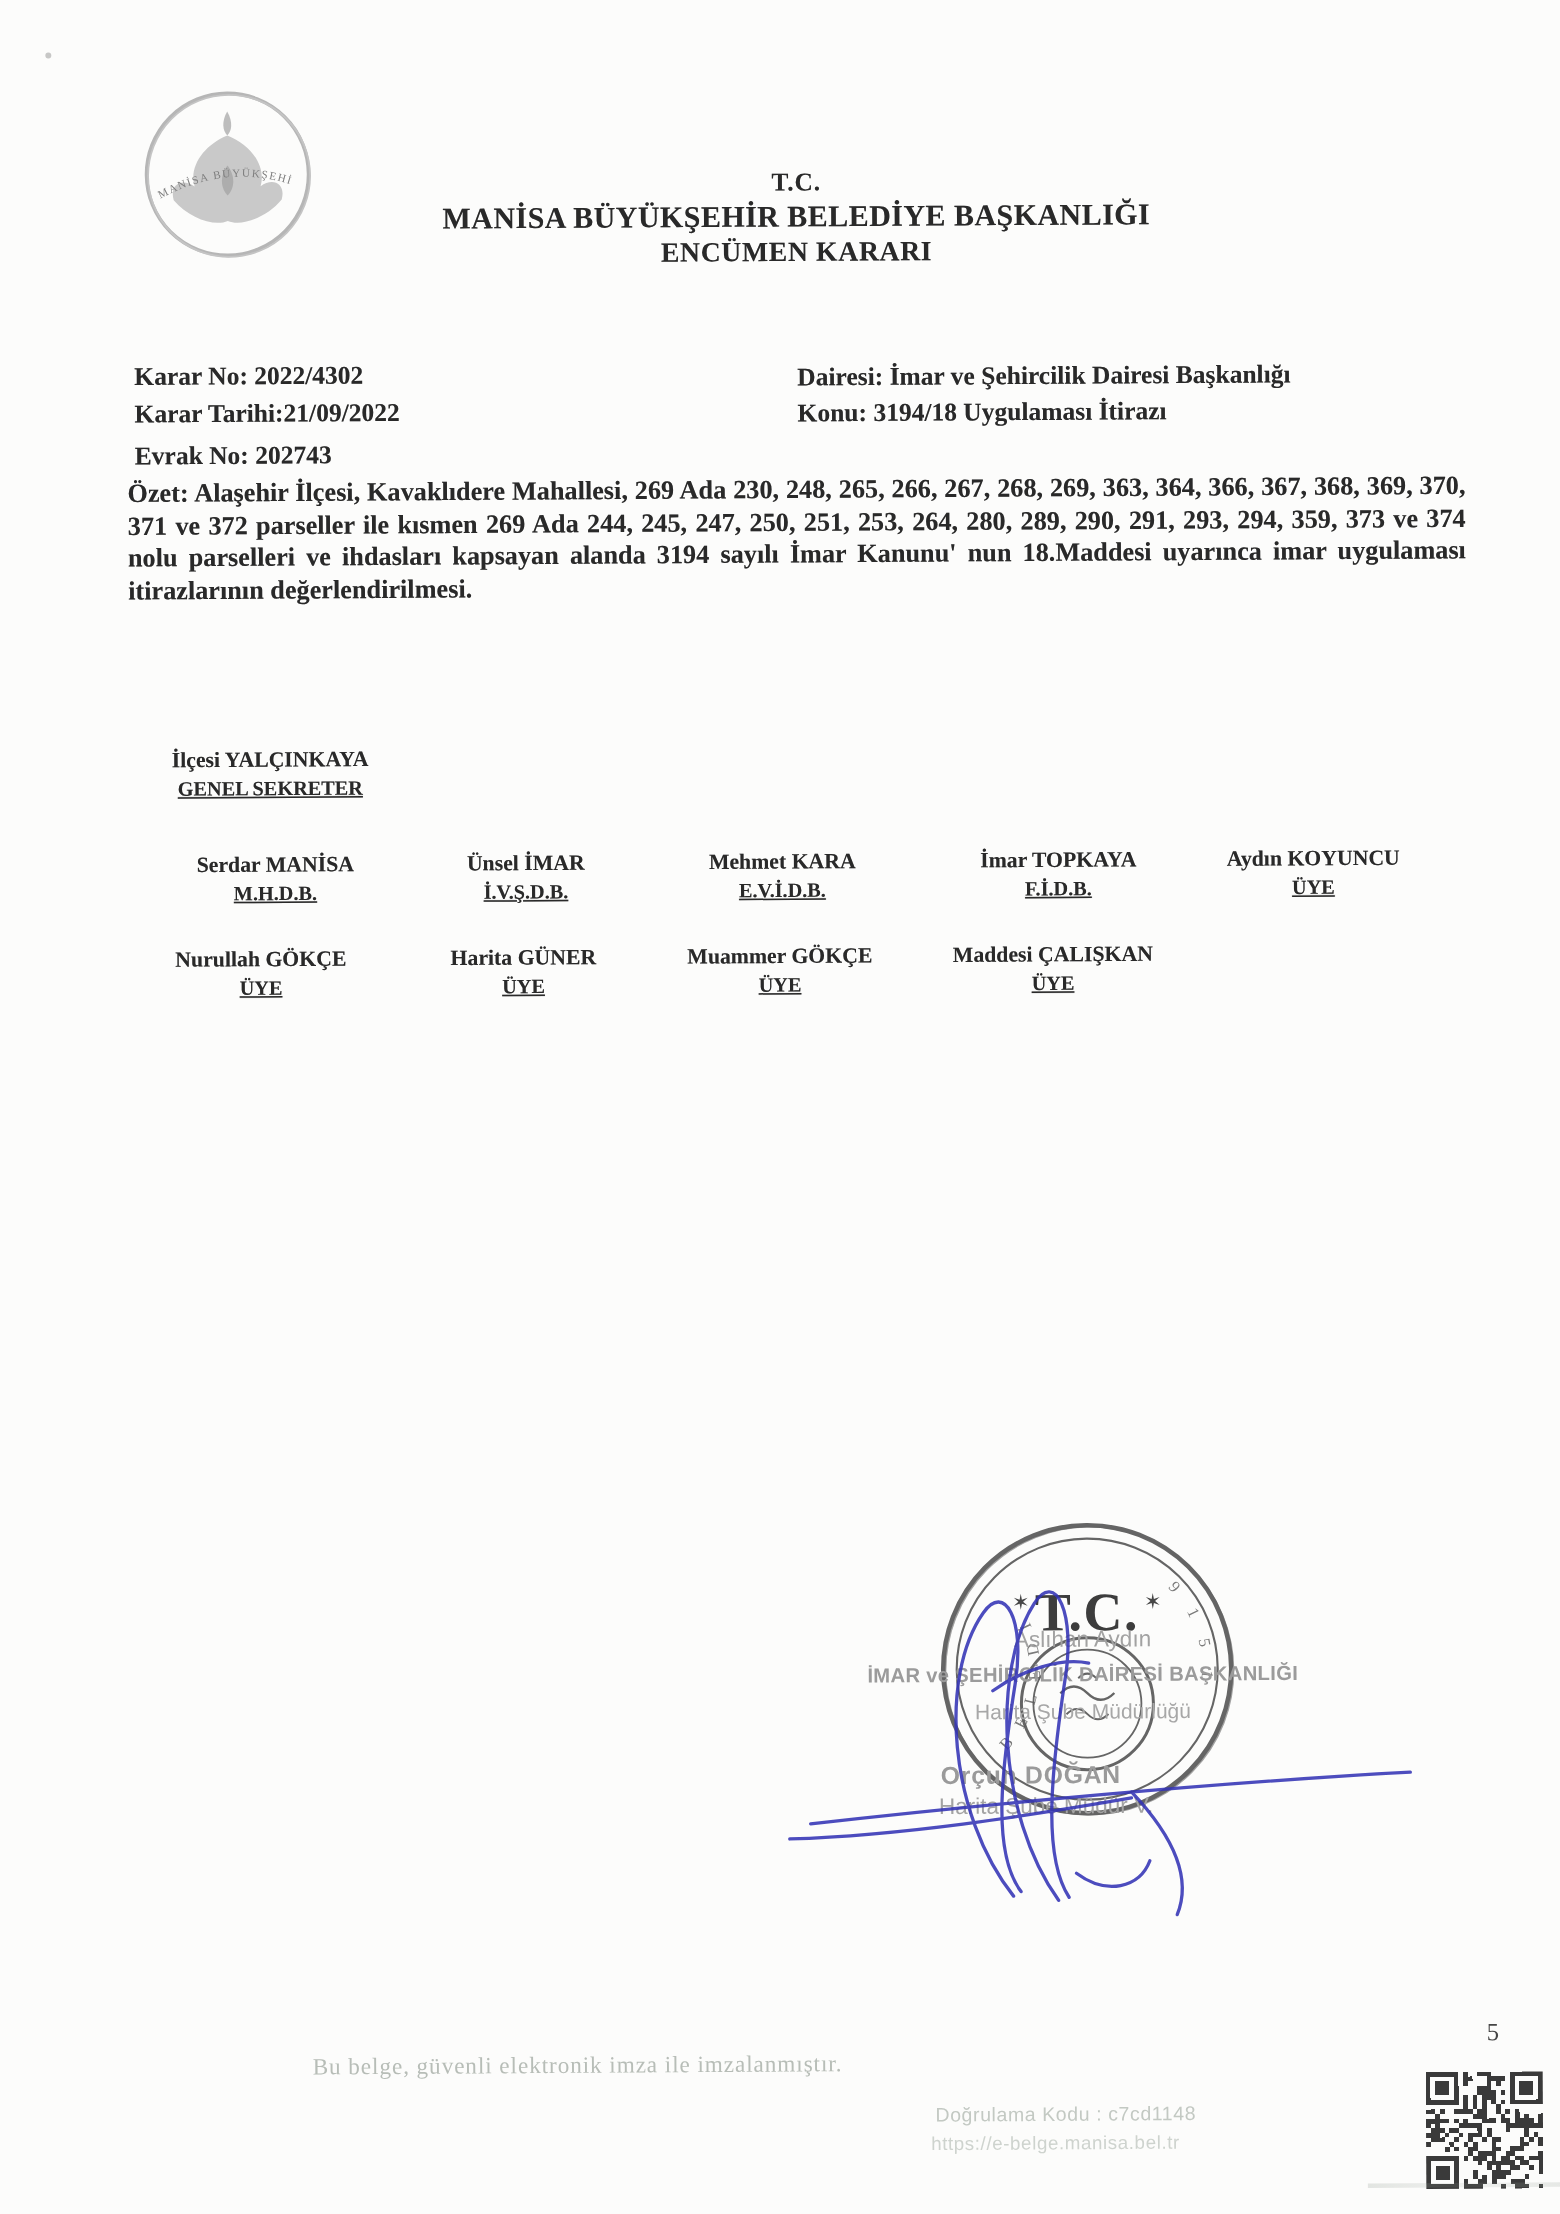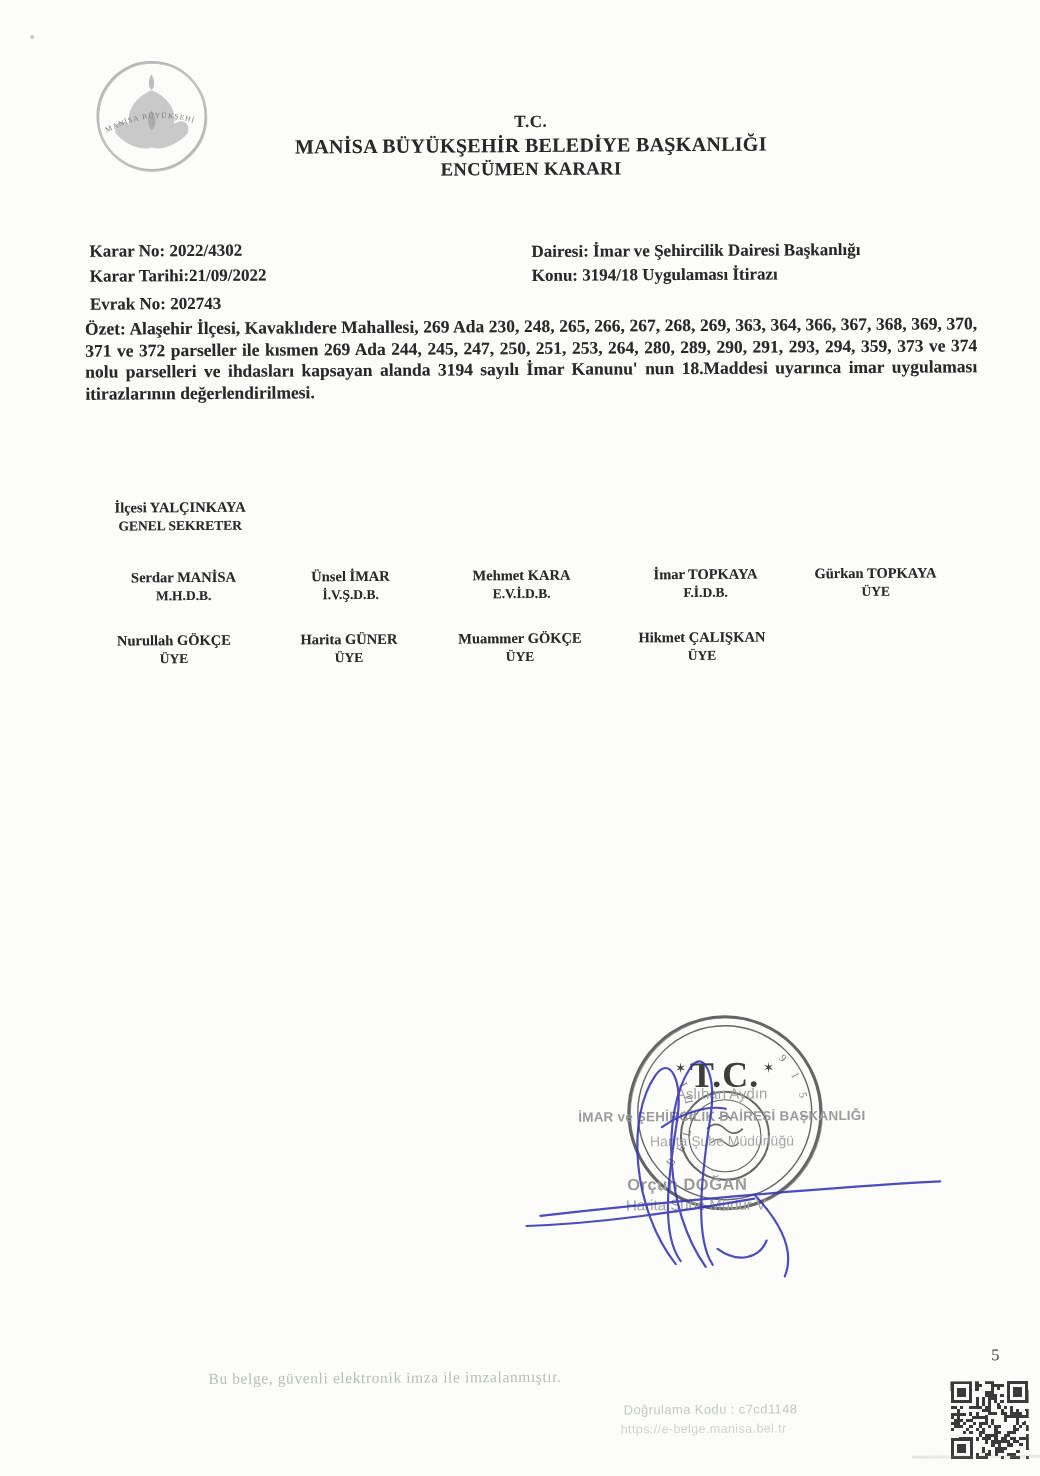"GENEL SEKRETER" .sig-cell .t { text-decoration: none -> underline }
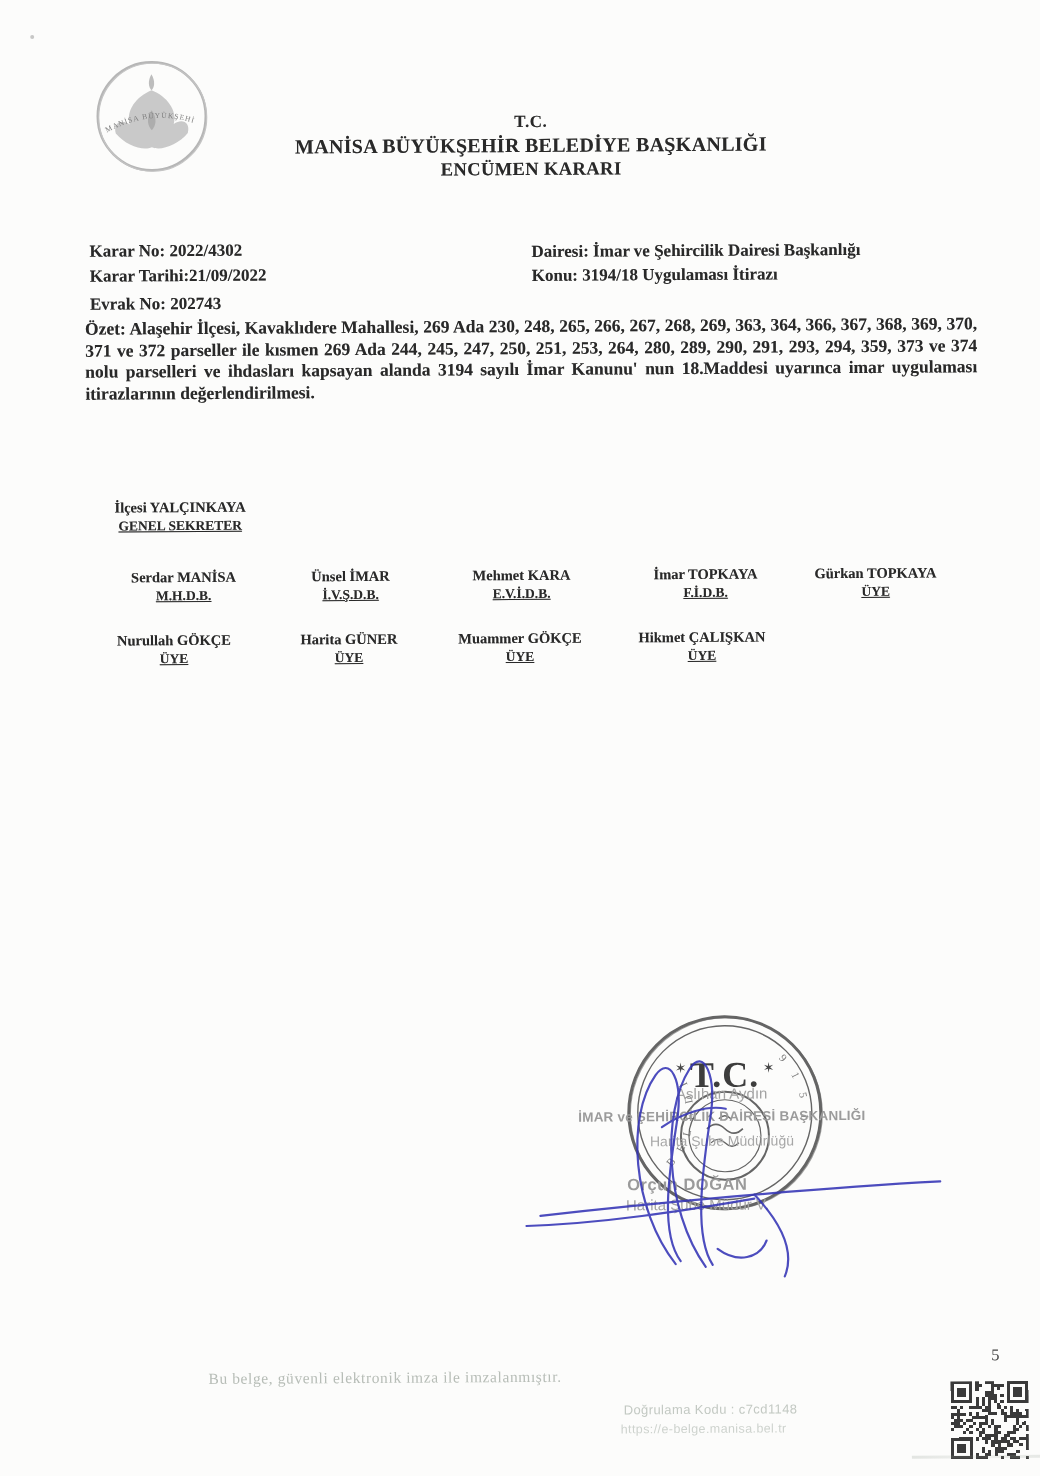"Gürkan TOPKAYA" div { text: Gürkan TOPKAYA -> Aydın KOYUNCU }
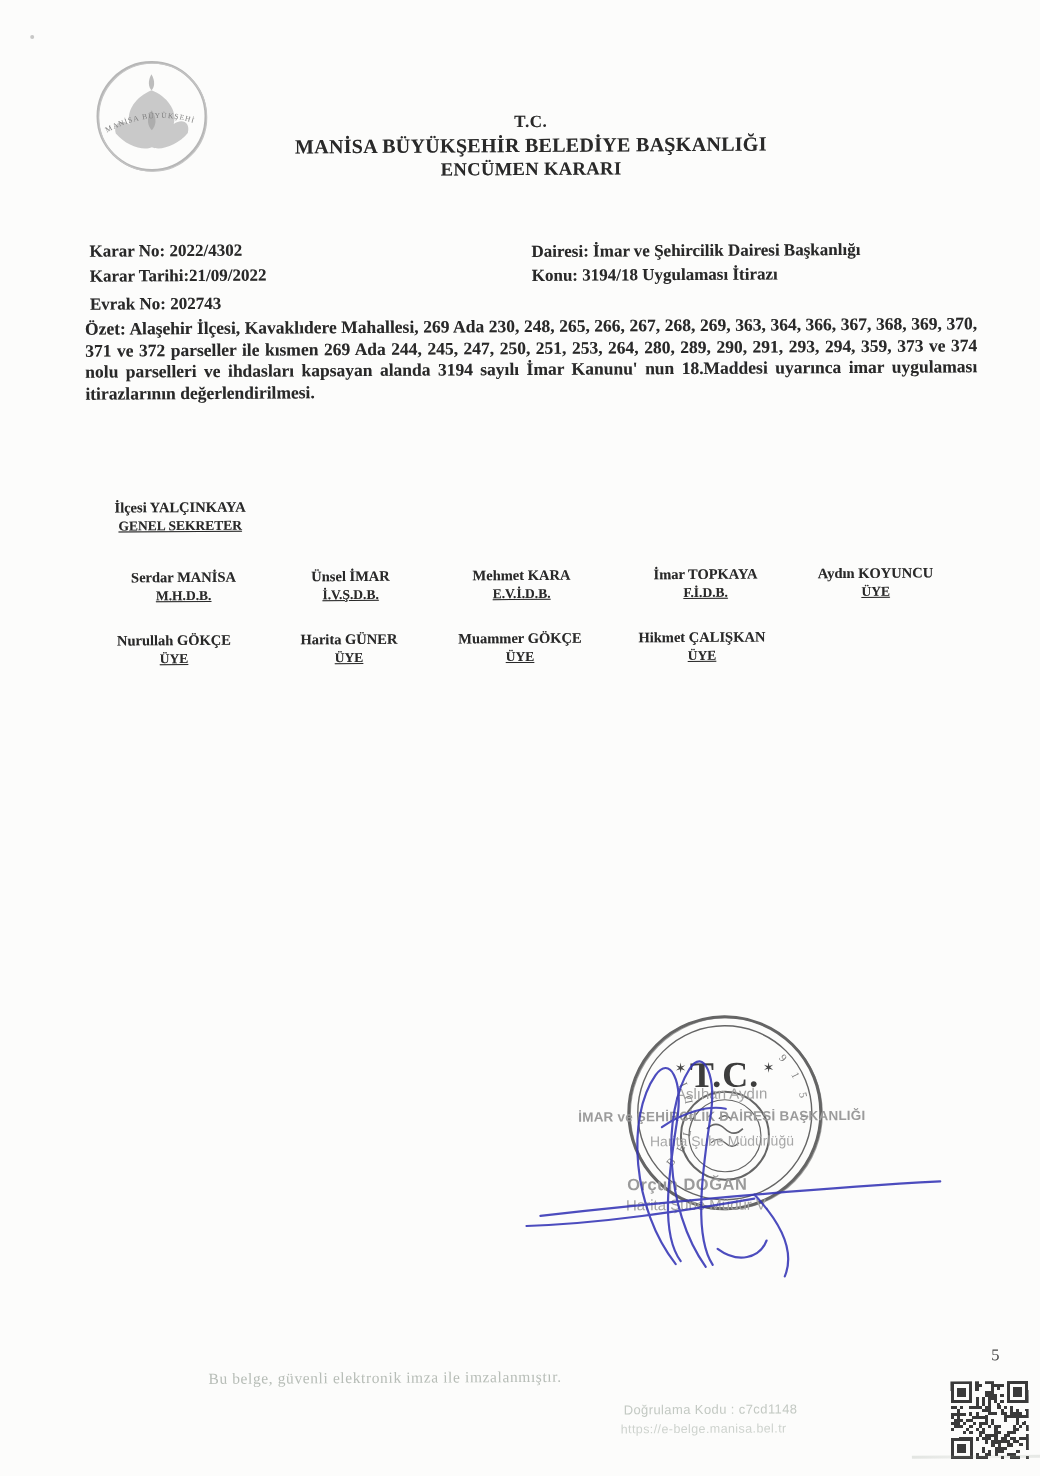"Hikmet ÇALIŞKAN" div { text: Hikmet -> Maddesi }
